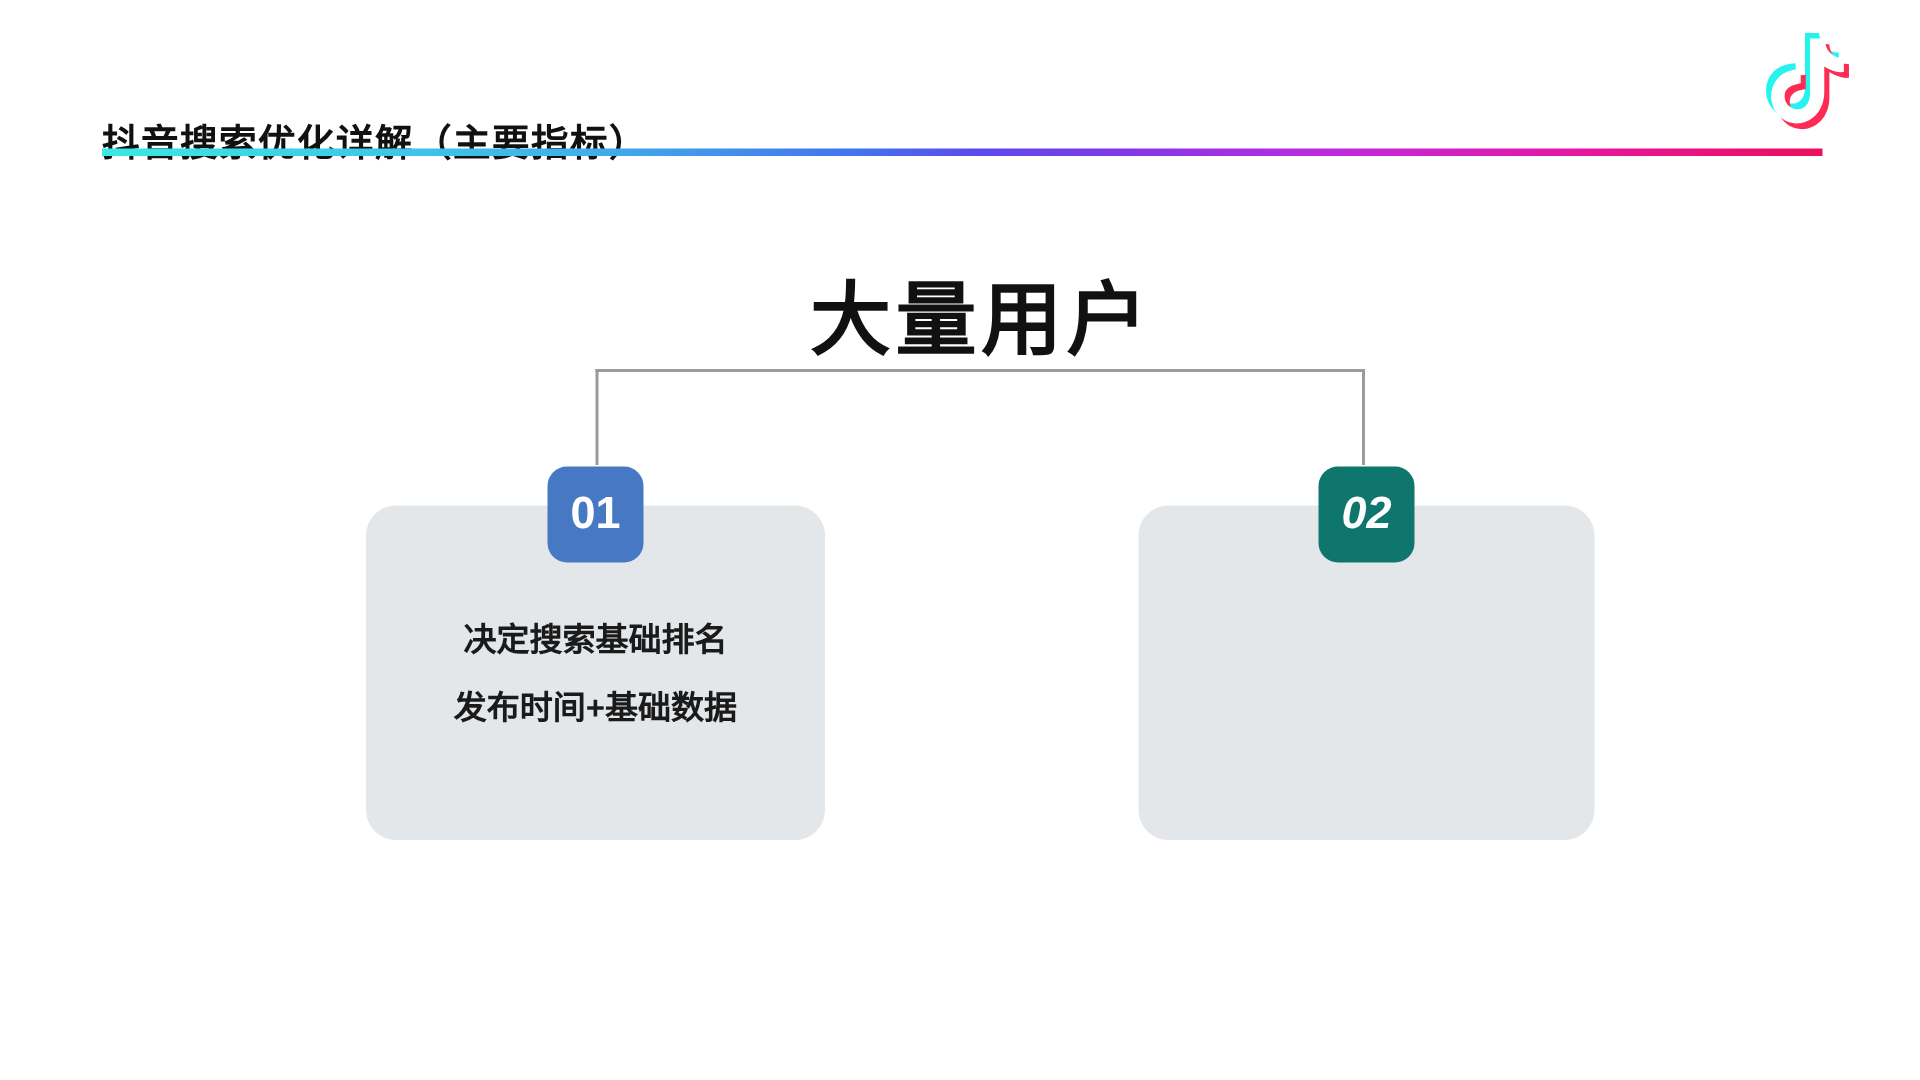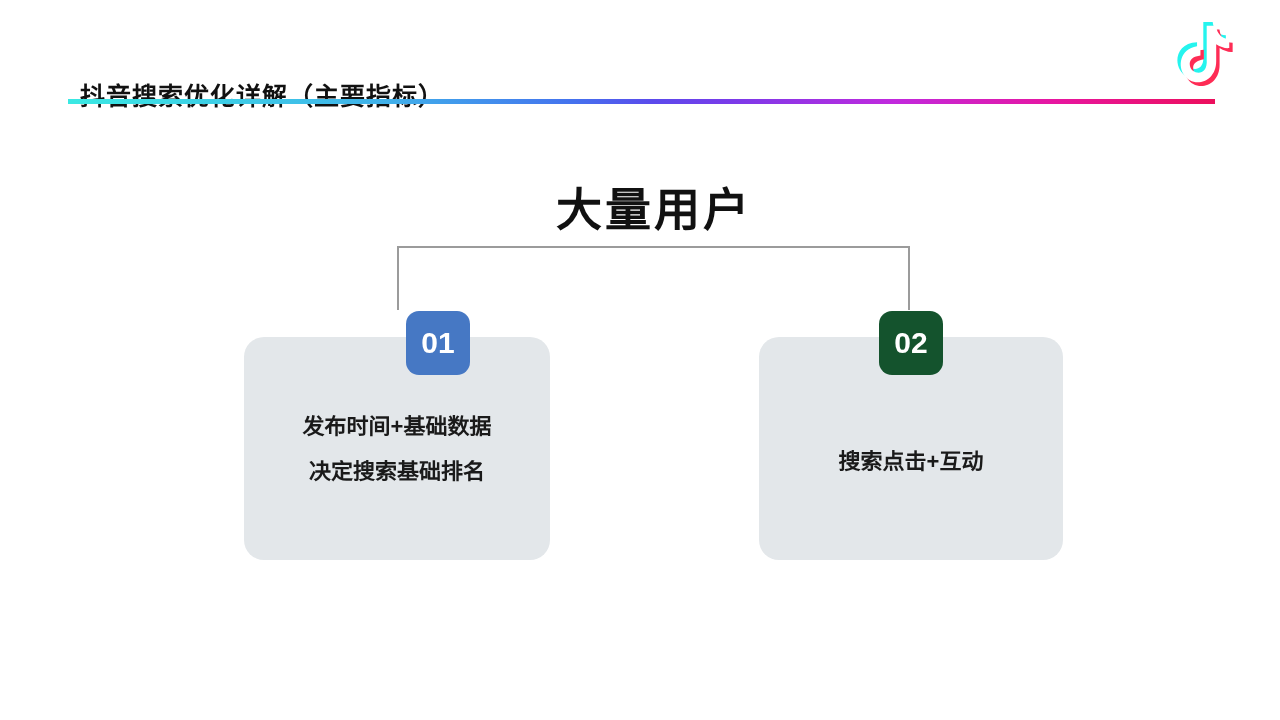"抖音搜索优化详解（主要指标）" .page-title { left: 80px -> 68px }
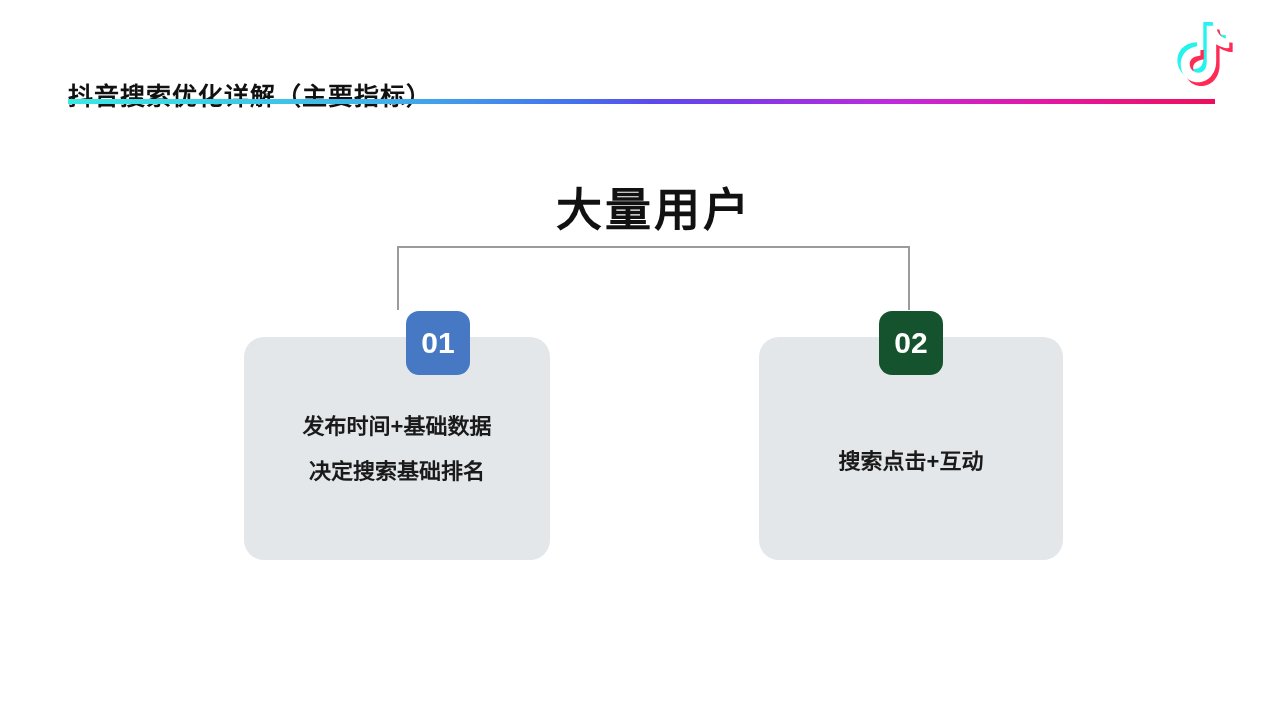"大量用户" .root-label { font-size: 46px -> 54px }
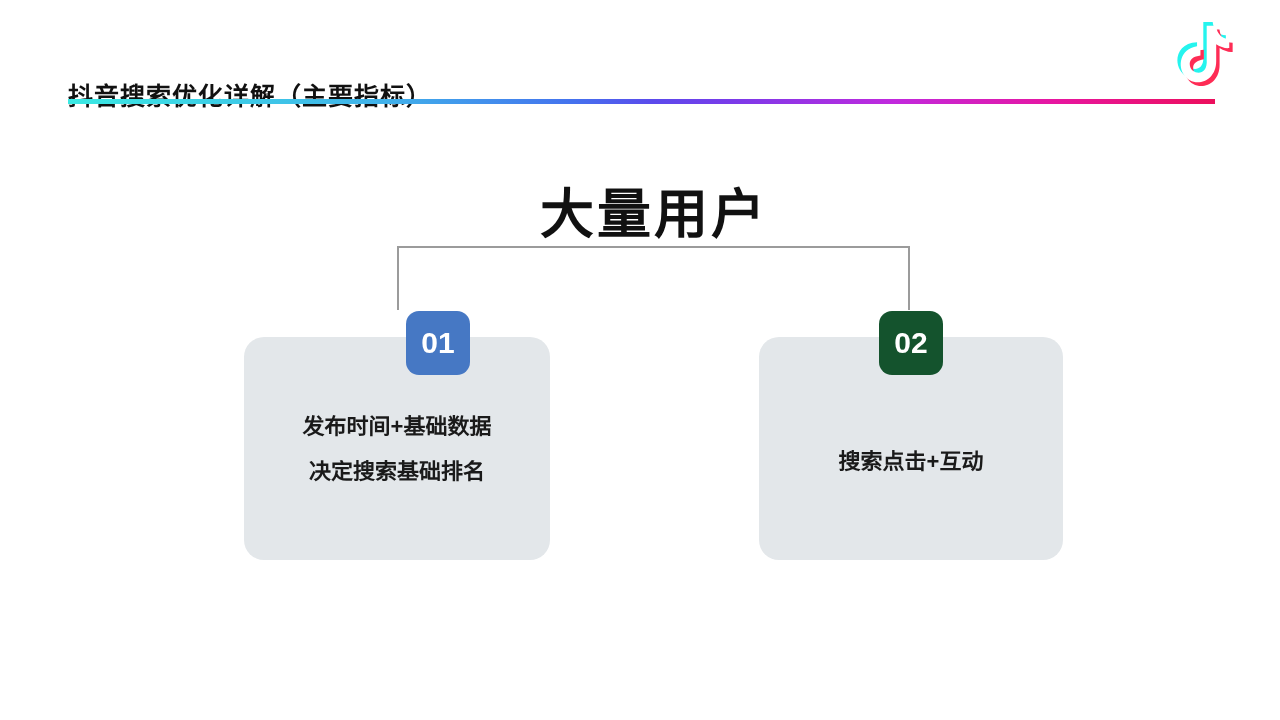"01" .badge-blue { margin-left: 41px -> none }
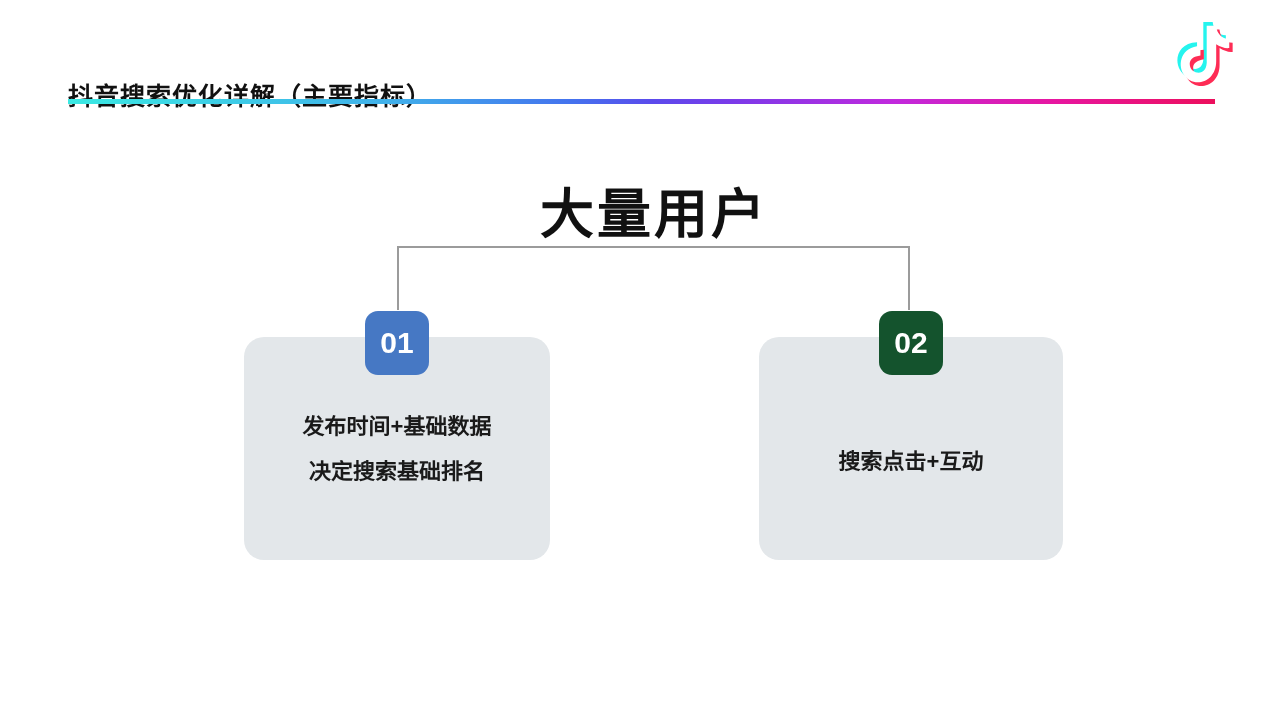"02" .badge-slate { background: #14532d -> #0f766e; font-style: none -> italic }
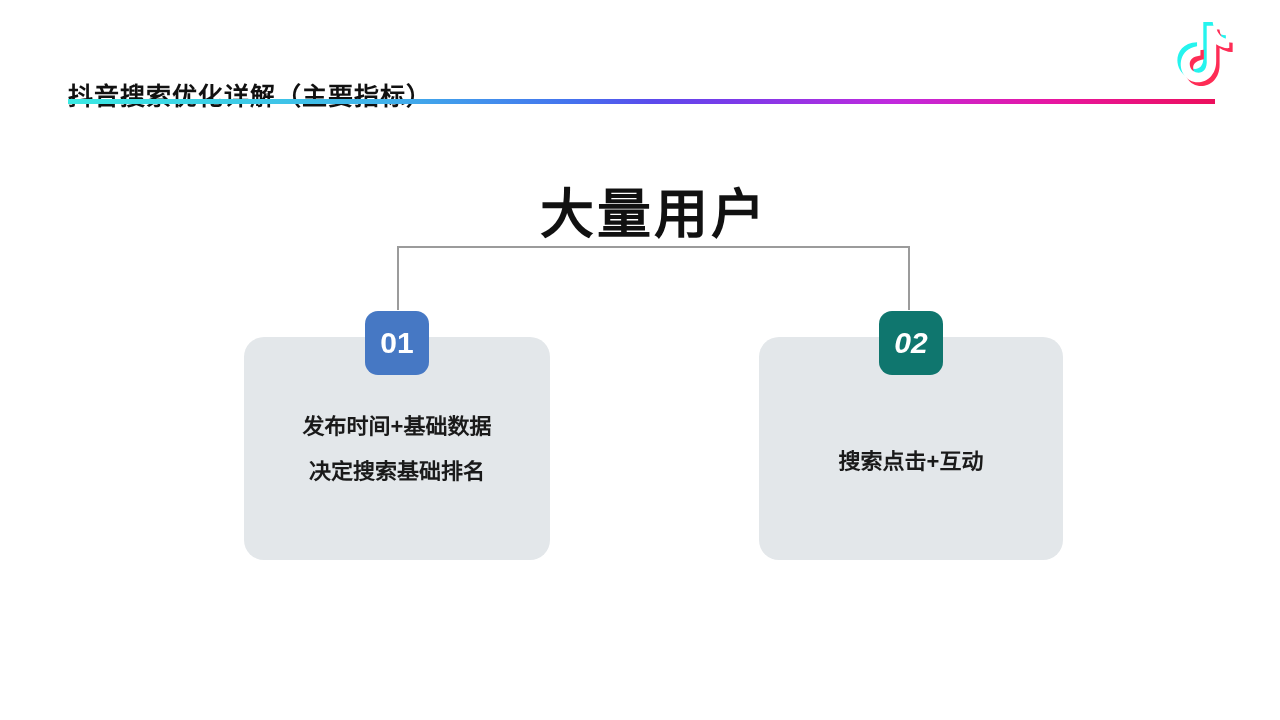"发布时间+基础数据" p { order: before "决定搜索基础排名" -> after "决定搜索基础排名" }
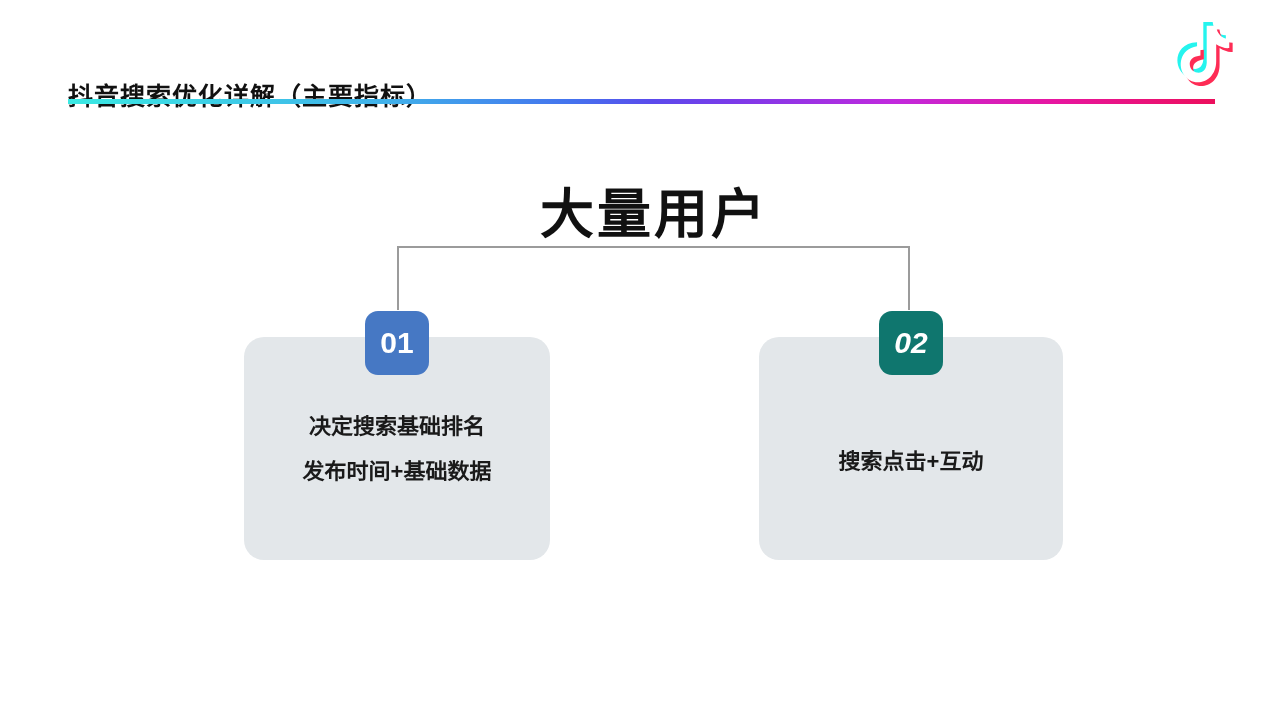"搜索点击+互动" p { html: <p>搜索点击+互动</p> -> none }
